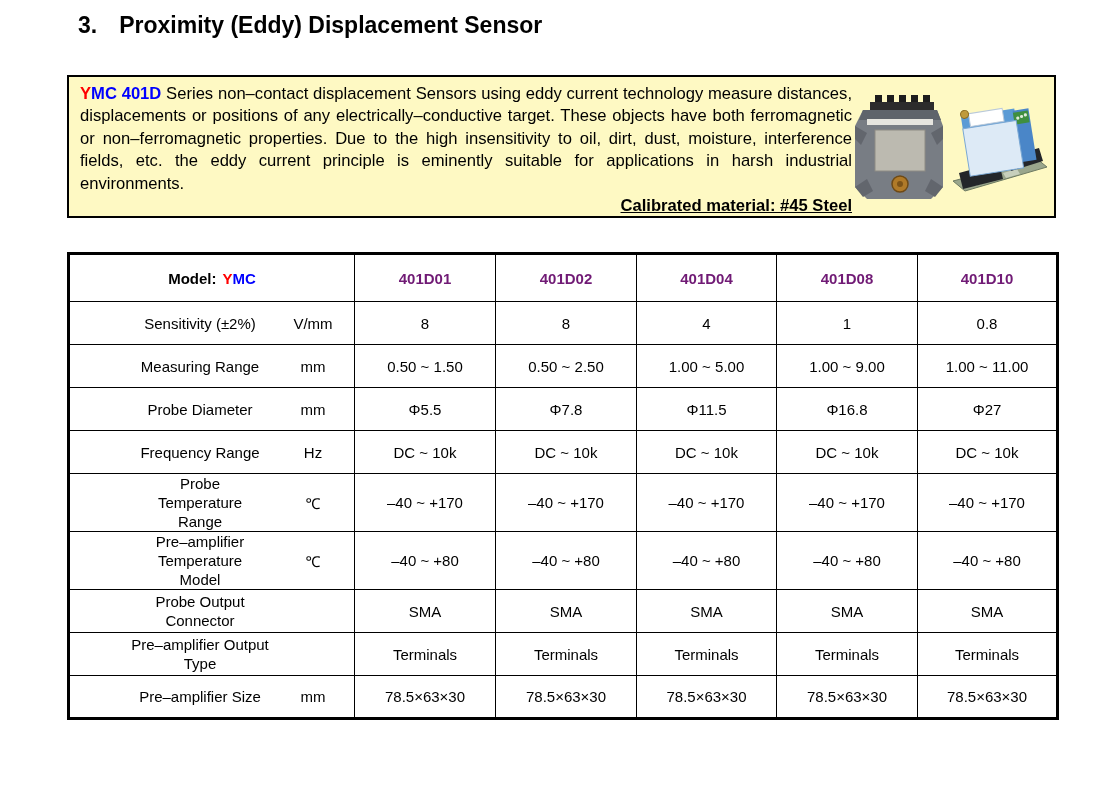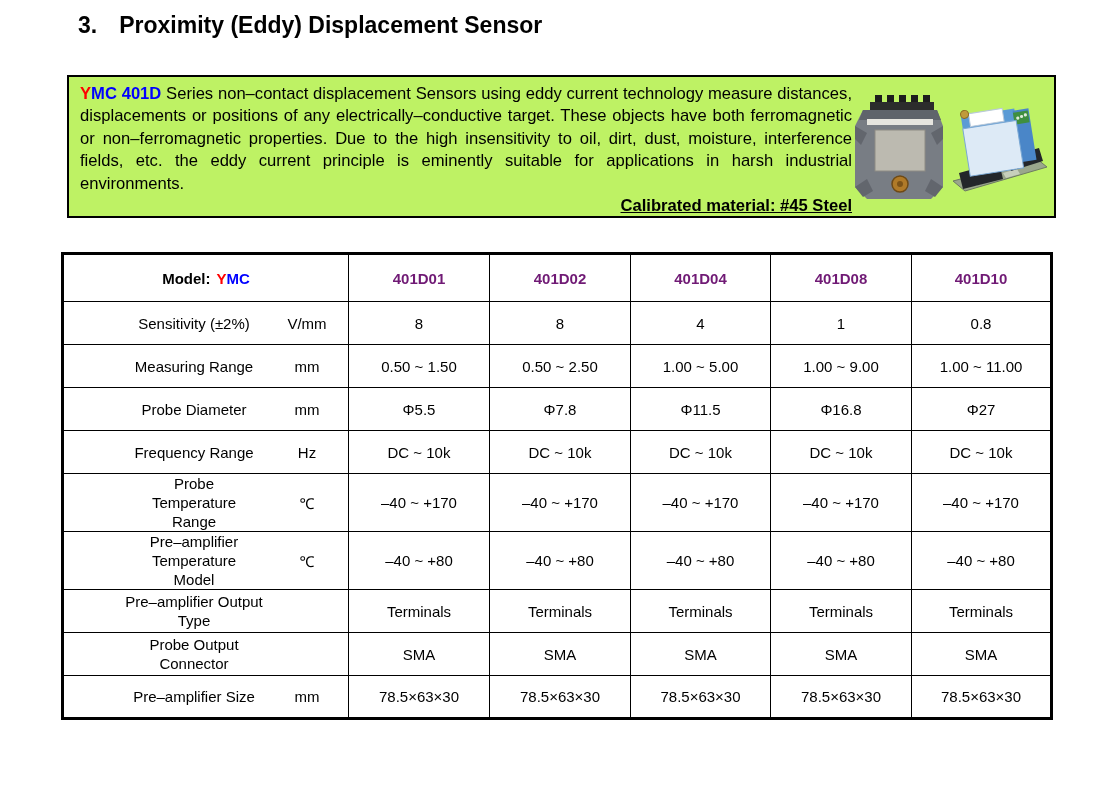"YMC 401D Series non–contact displacement" .desc-box { background: #bef264 -> #fef9c3 }
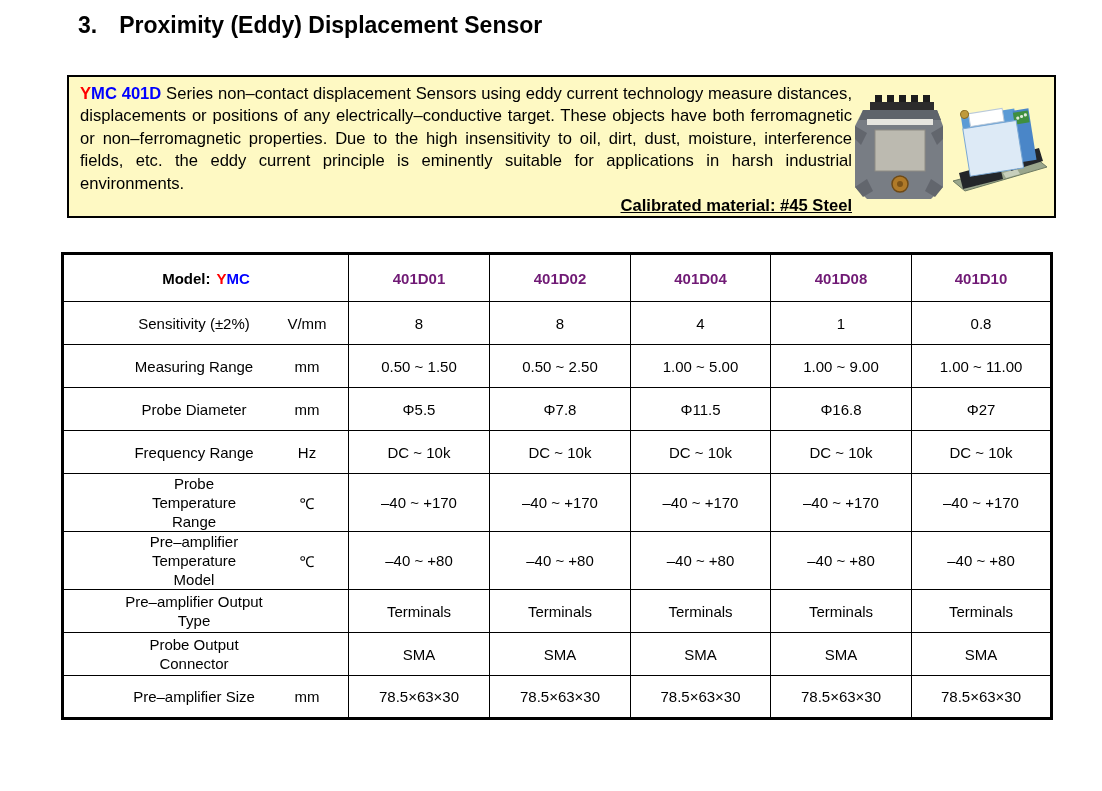"Model: YMC" table.spec { left: 61px -> 67px }
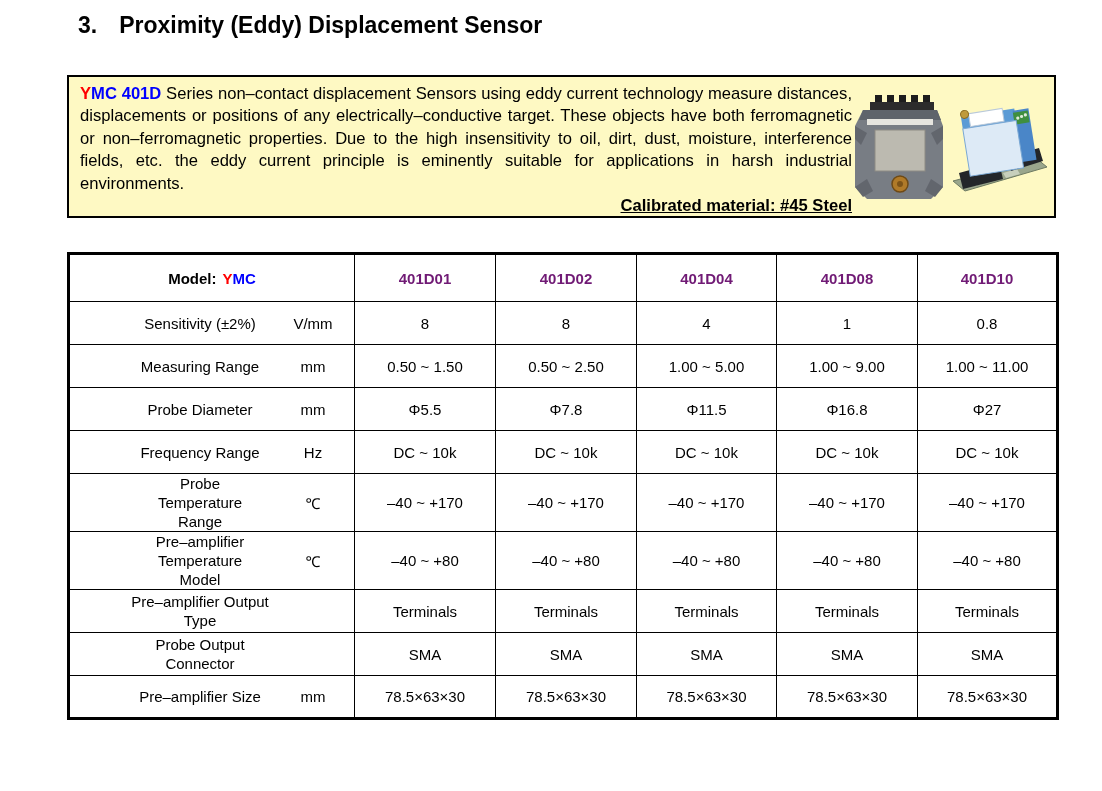"Pre–amplifier Output Type" tr { order: before "Probe Output Connector" -> after "Probe Output Connector" }
